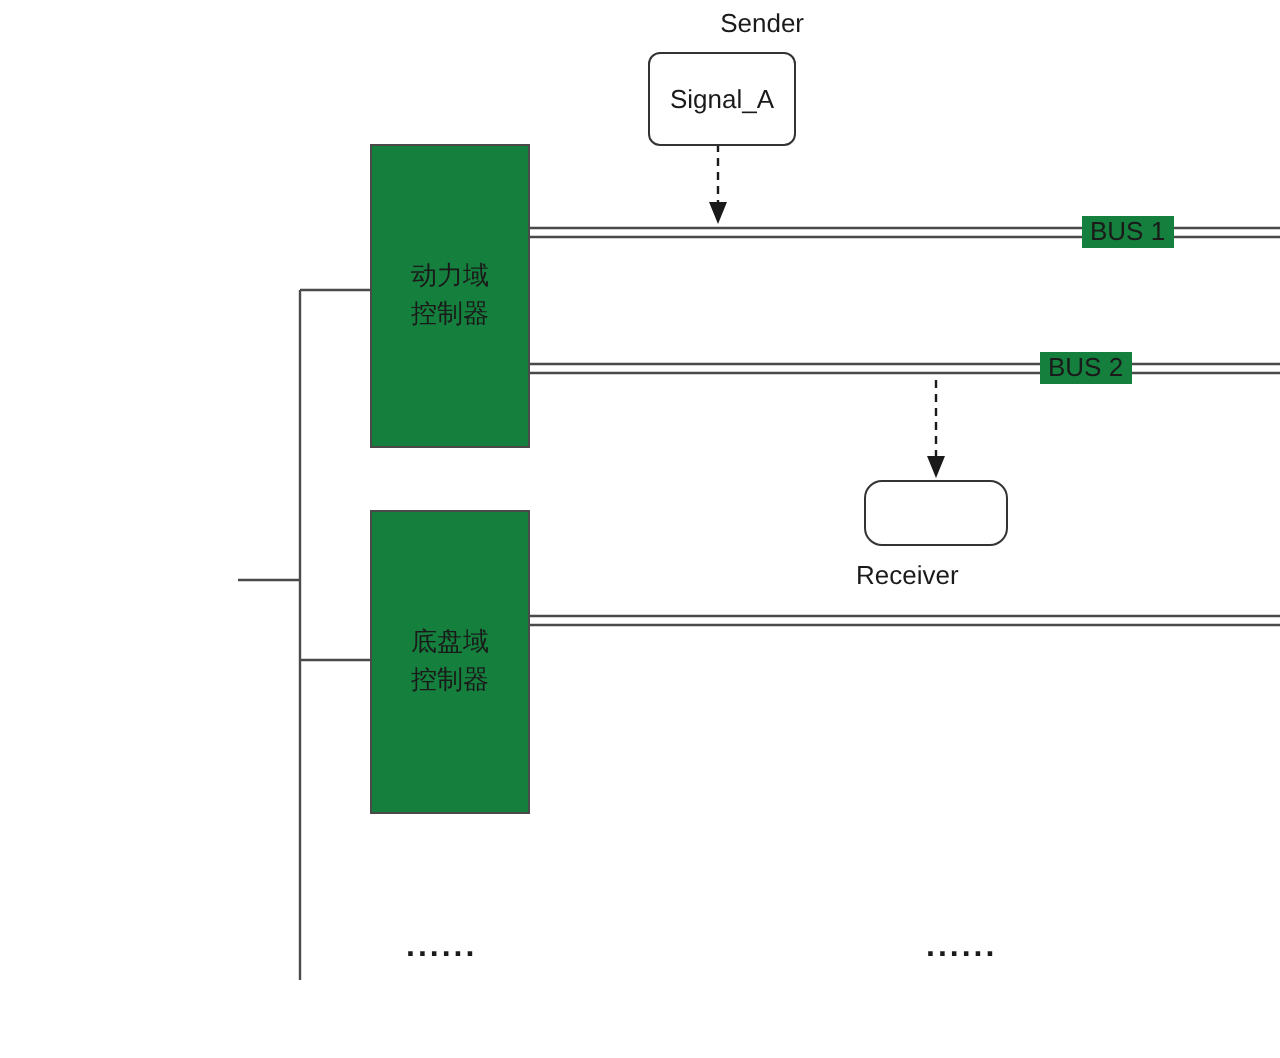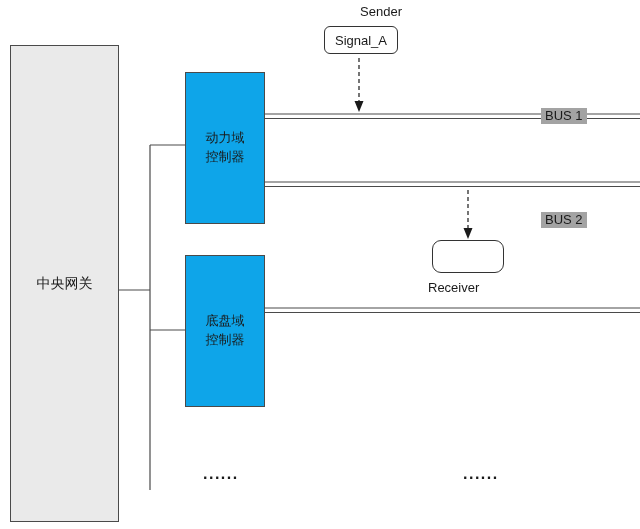"Signal_A" .signal { height: 28px -> 47px }
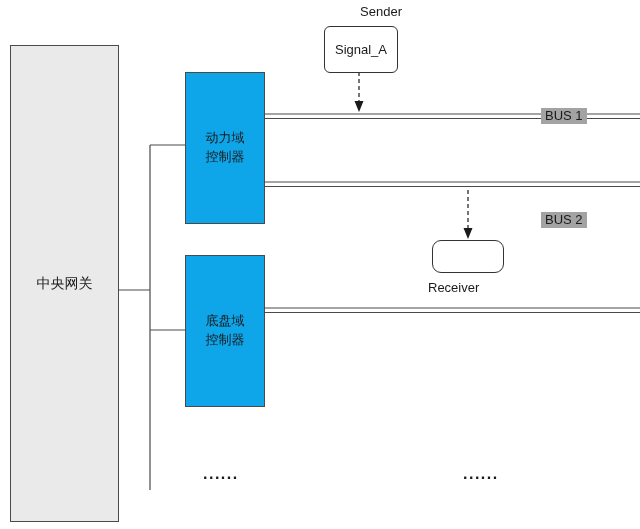"BUS 1" .bus-label { background: #a3a3a3 -> #15803d }
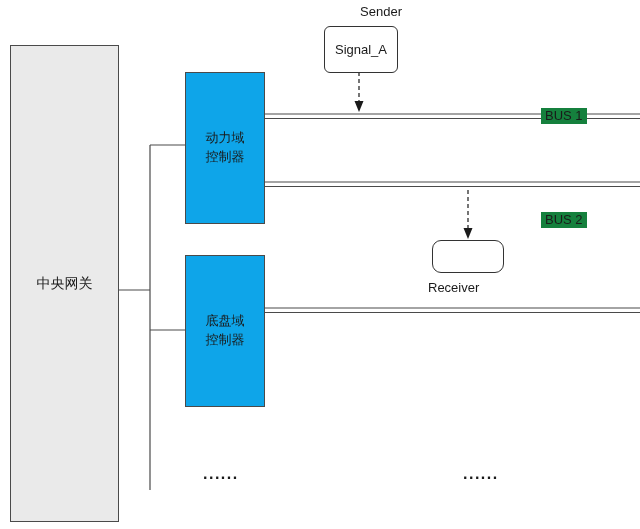"动力域" .controller { background: #0ea5e9 -> #15803d }
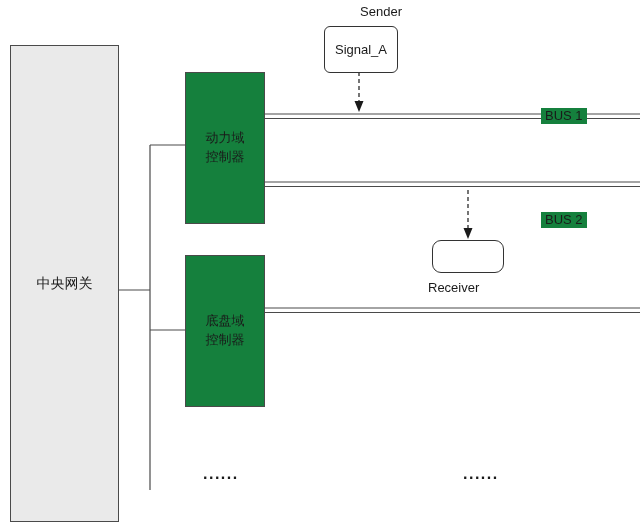"BUS 2" .bus2 { left: 541px -> 520px; margin-top: 36px -> none }
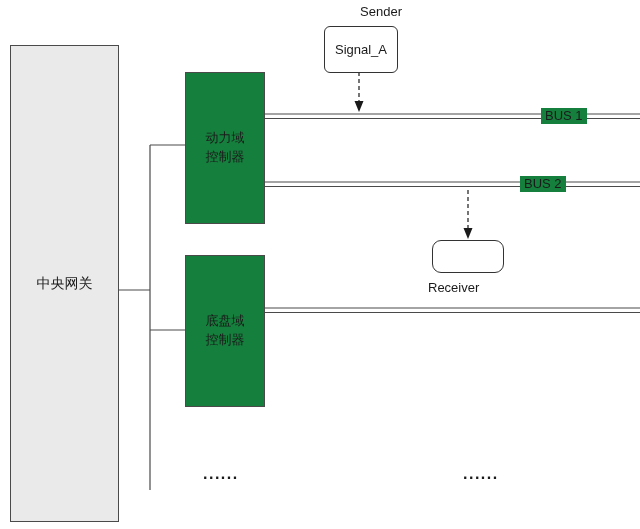"中央网关" div.box { html: <div> <span>中央网关</span> </div> -> none }
